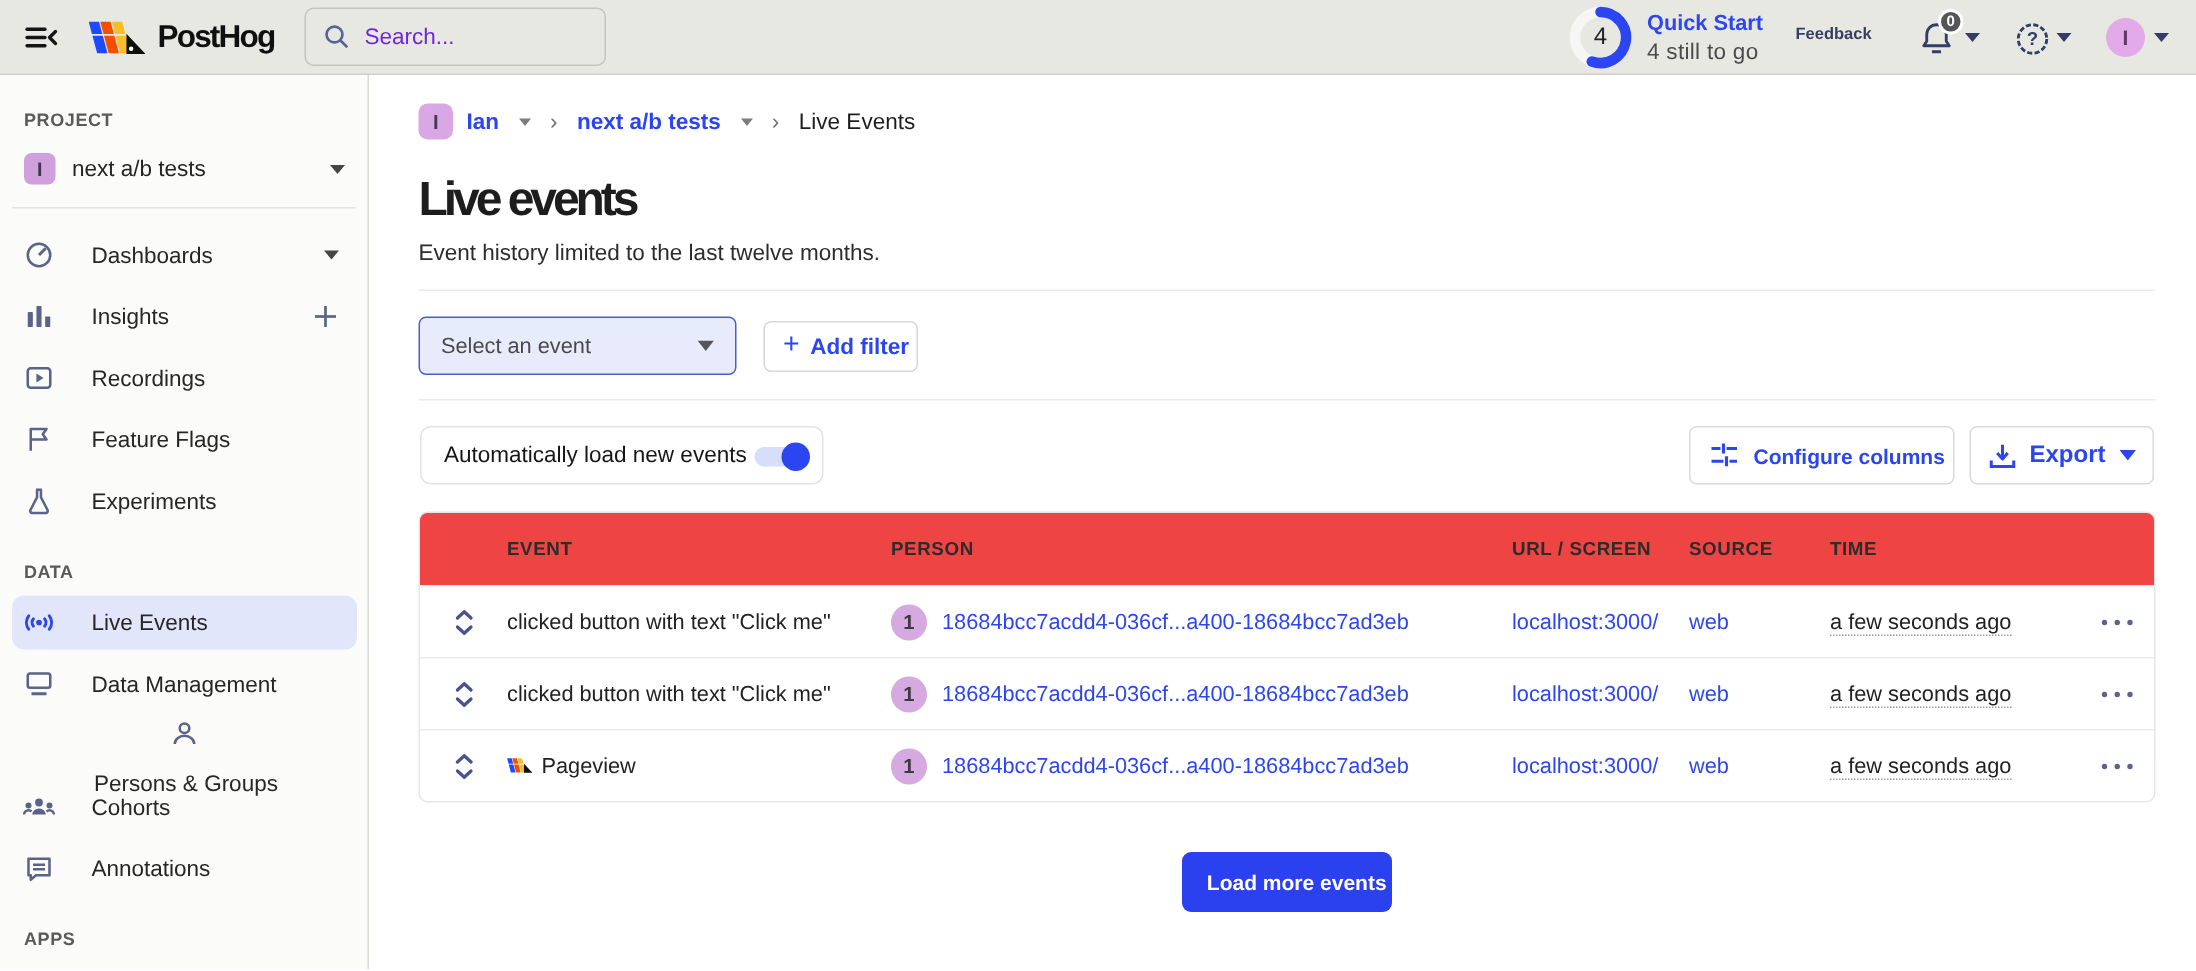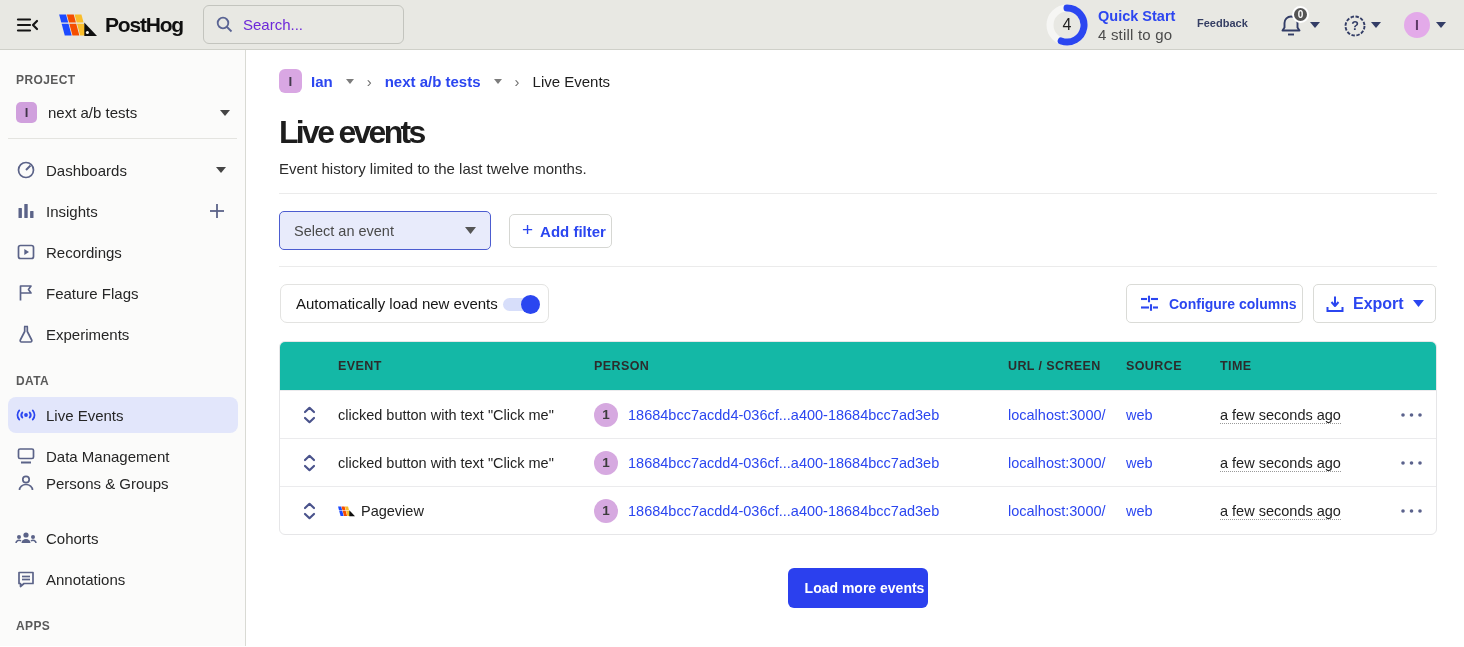"Dashboards" .sb-item { gap: none -> 15px }
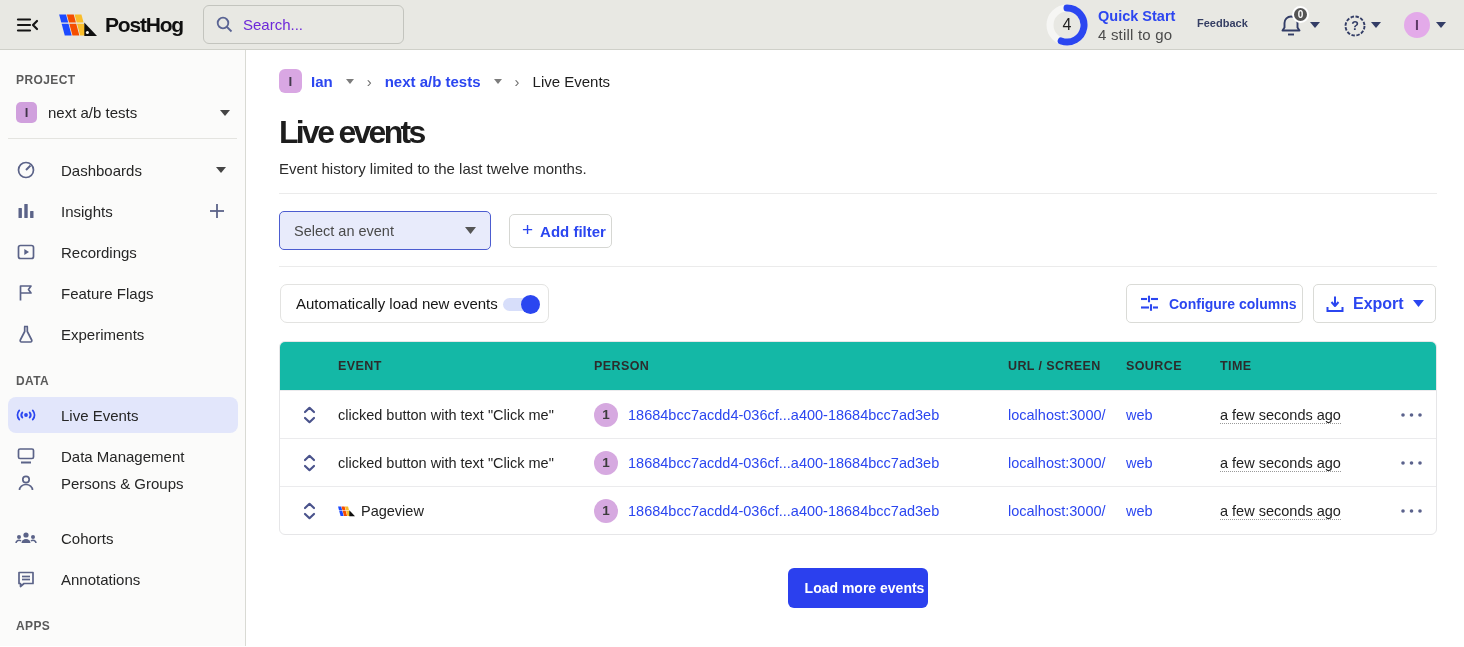"EVENT" .thead { background: #14b8a6 -> #ef4444 }
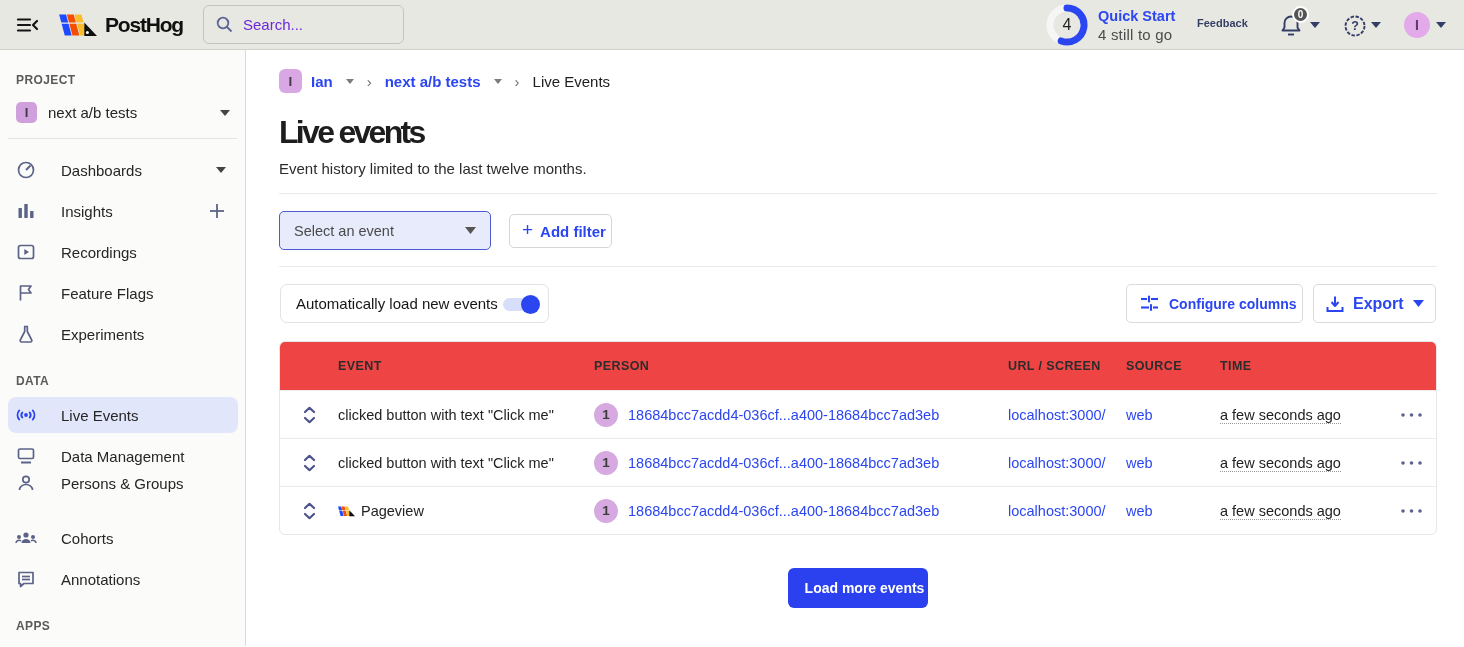"Persons & Groups" div.sb-item { flex-direction: none -> column; top: 415px -> 429px }
